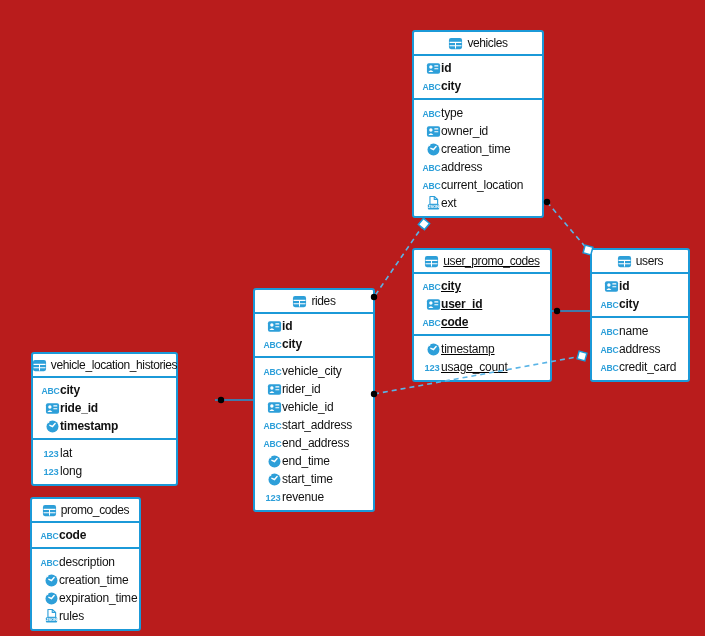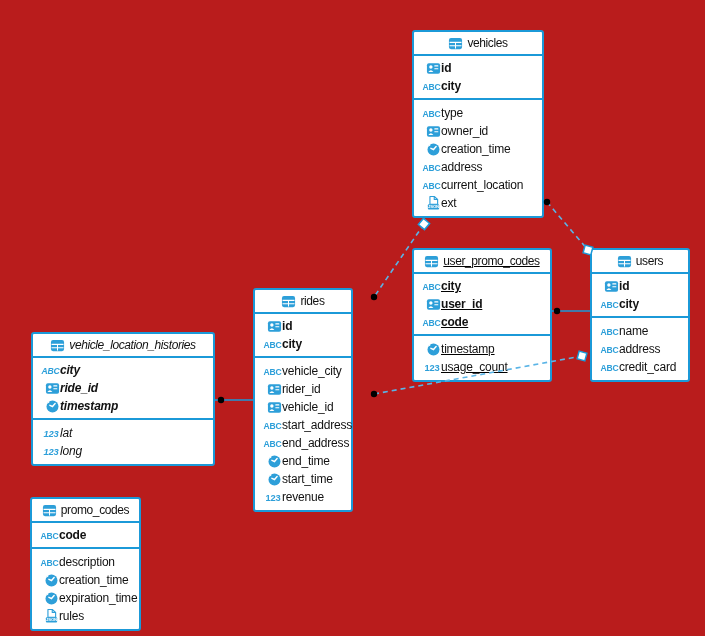"rides" div.table { width: 100px -> 122px }
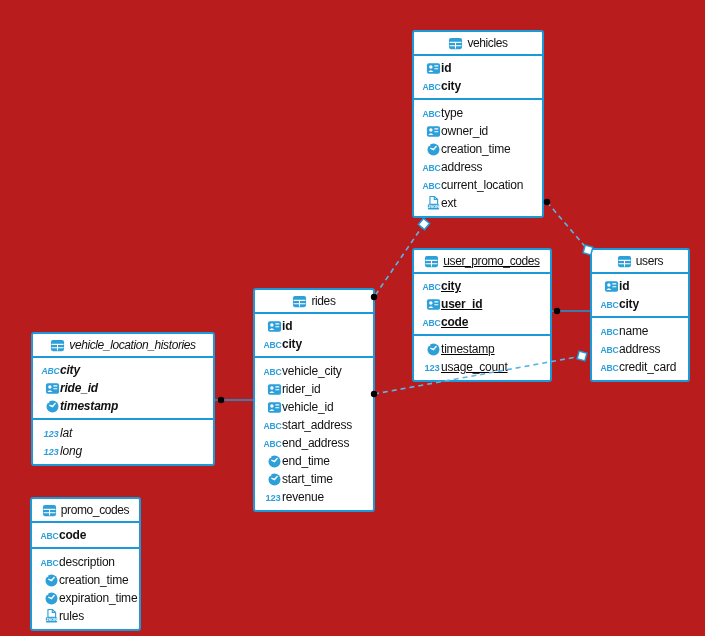"vehicle_location_histories" div.table { font-style: italic -> none; top: 332px -> 352px; width: 184px -> 147px }
